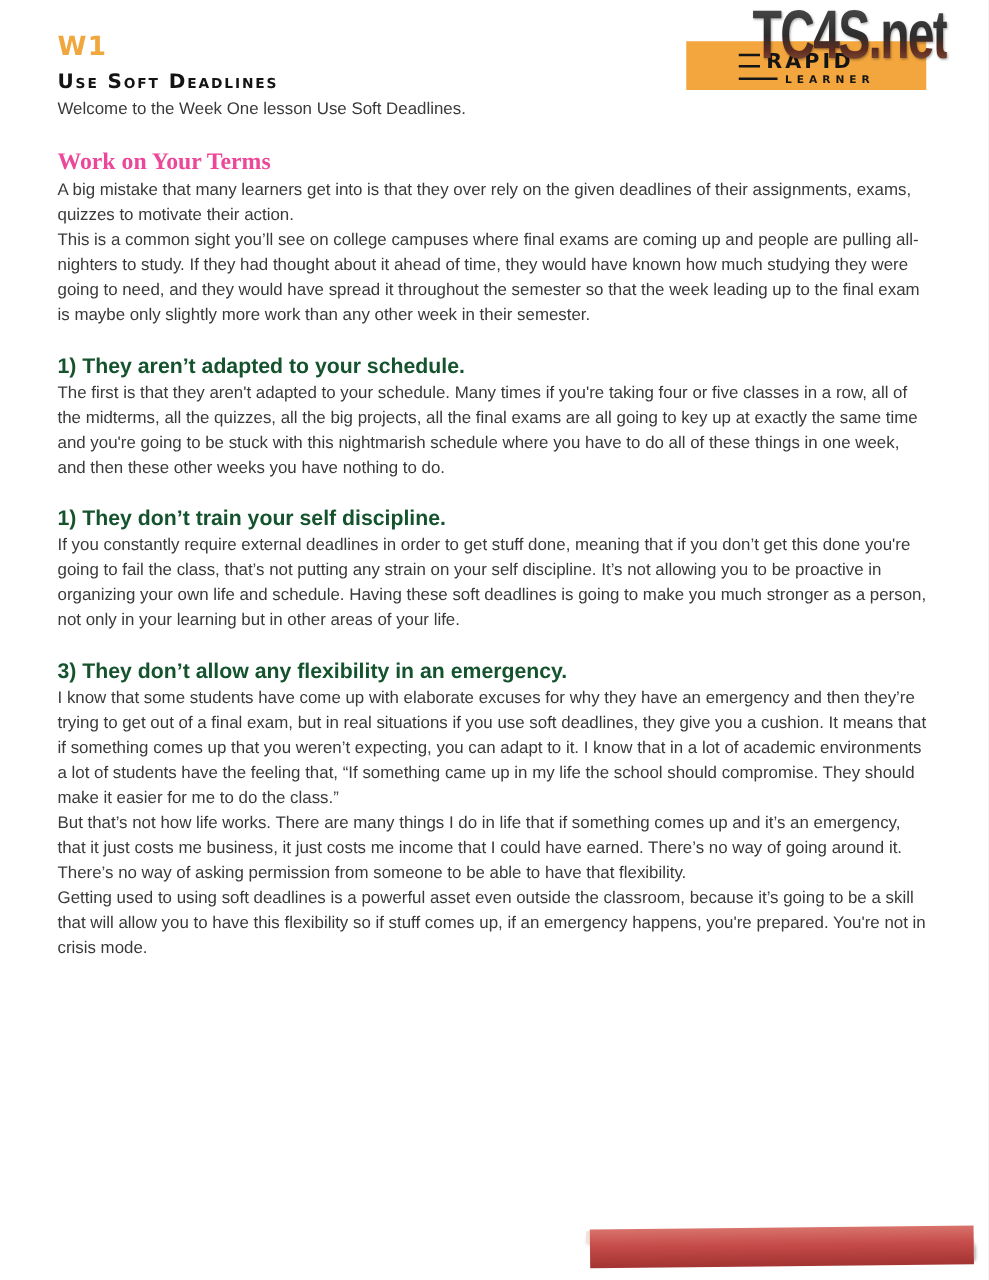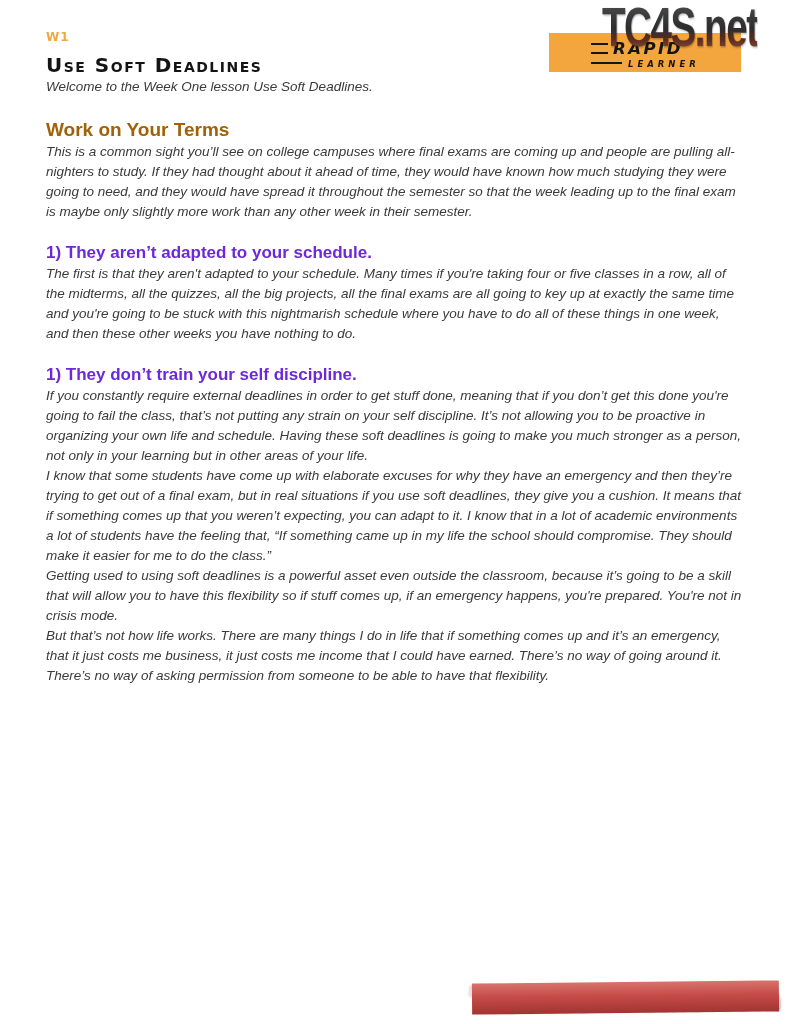"W1" .week-tag { font-size: 12px -> 21px }
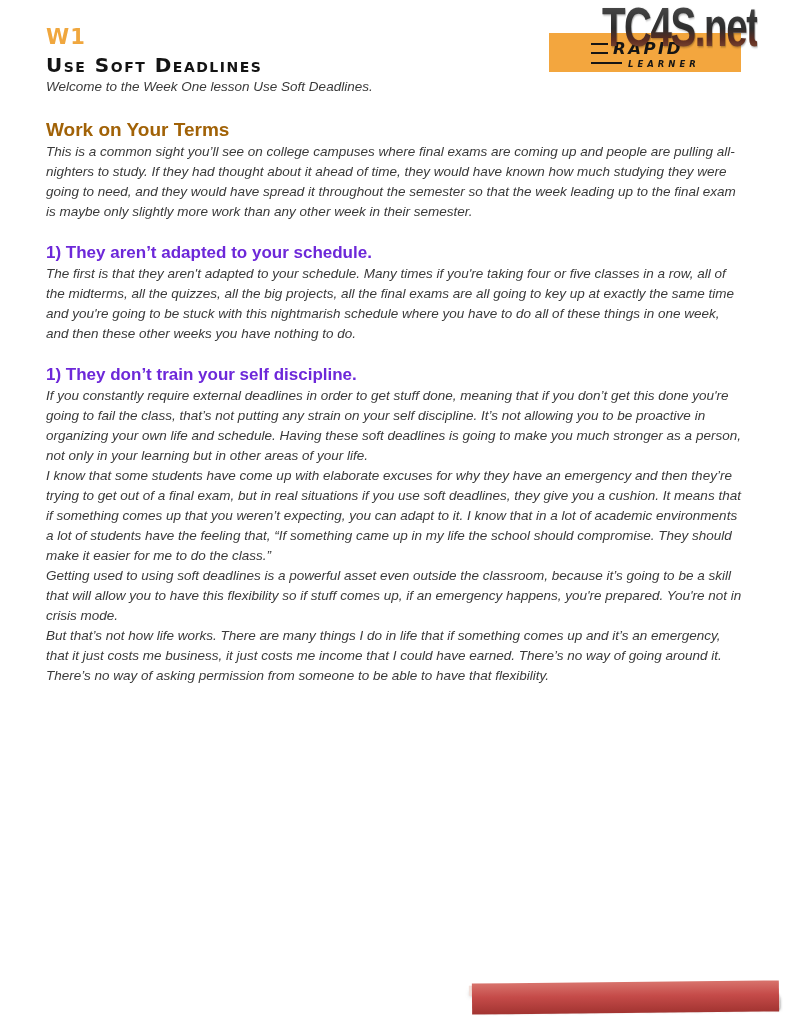"Use Soft Deadlines" .lesson-title { font-size: 20px -> 16px }
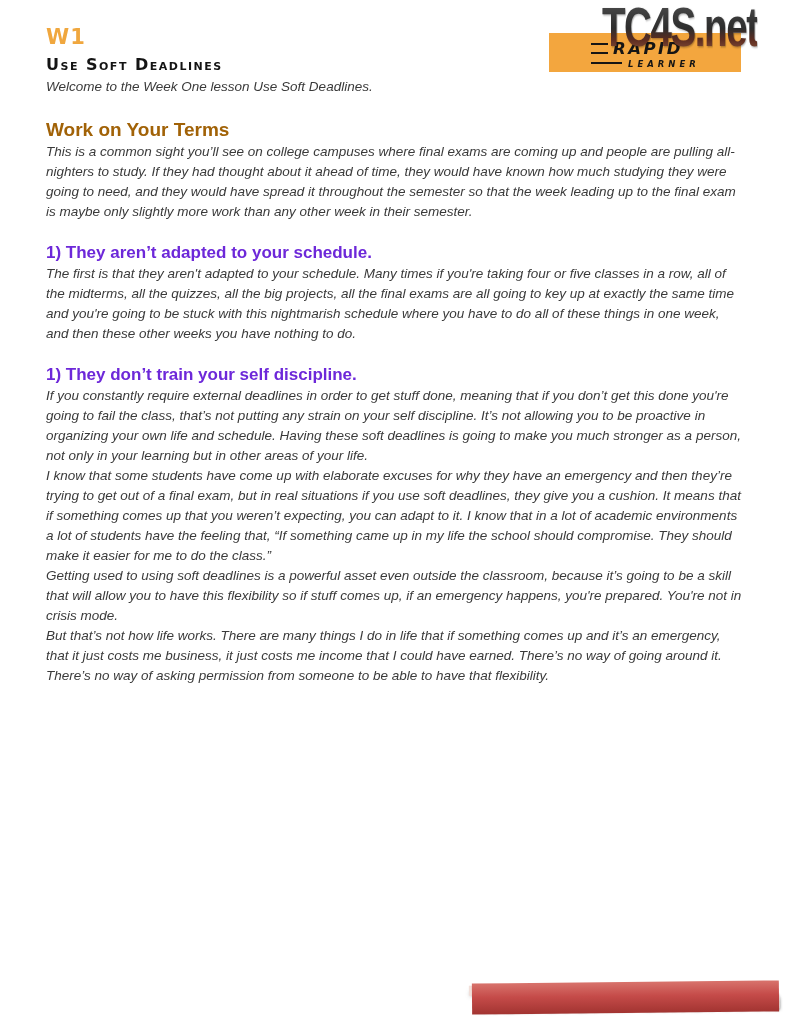"LEARNER" .brand-row { font-style: italic -> none }
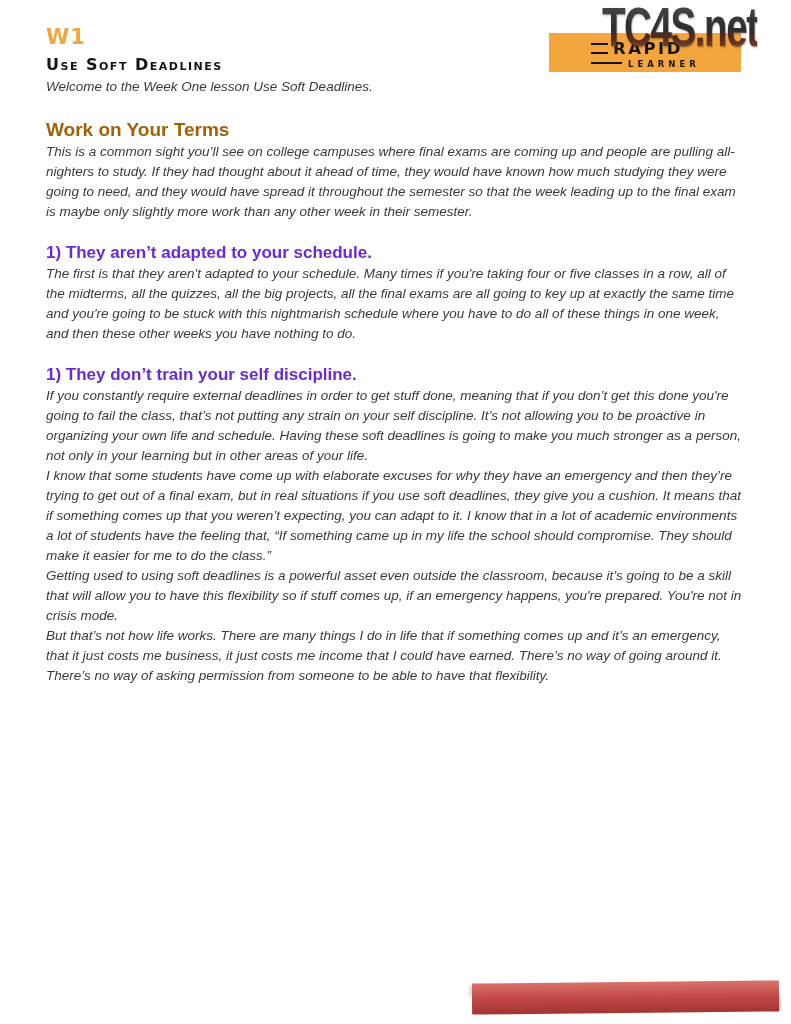"Welcome to the Week One" p.body-p { font-style: italic -> none }
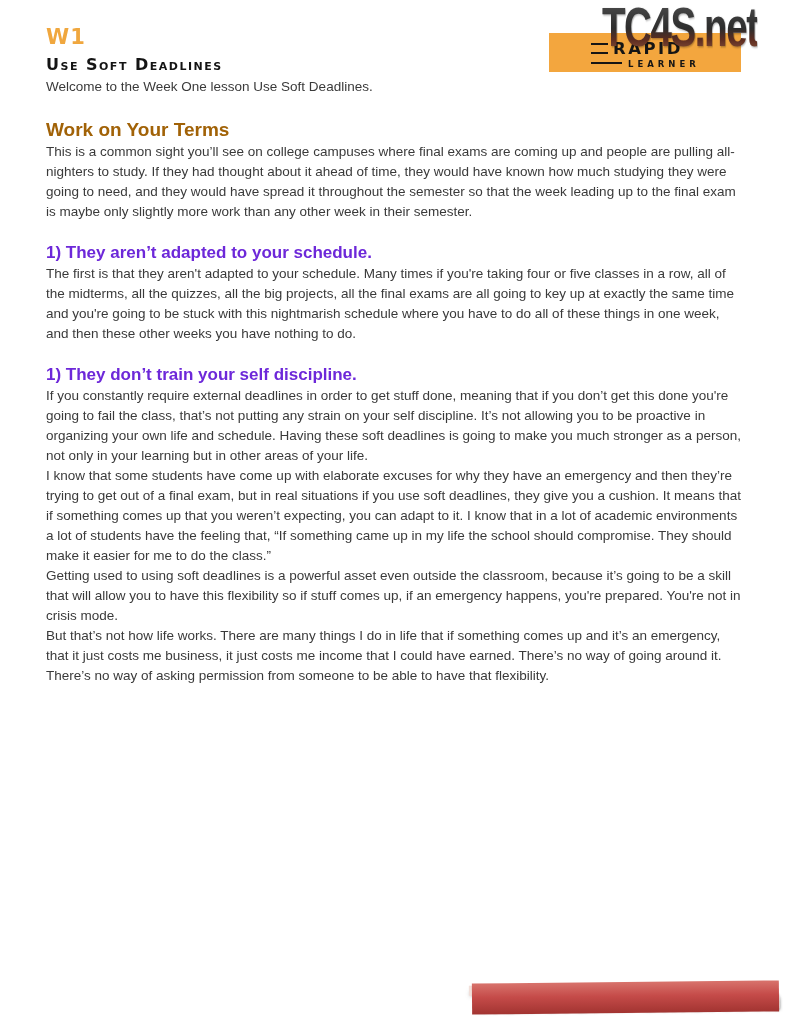"Work on Your Terms" h1.doc-h1 { color: #a16207 -> #ec4899; font-family: none -> Liberation Serif, serif }
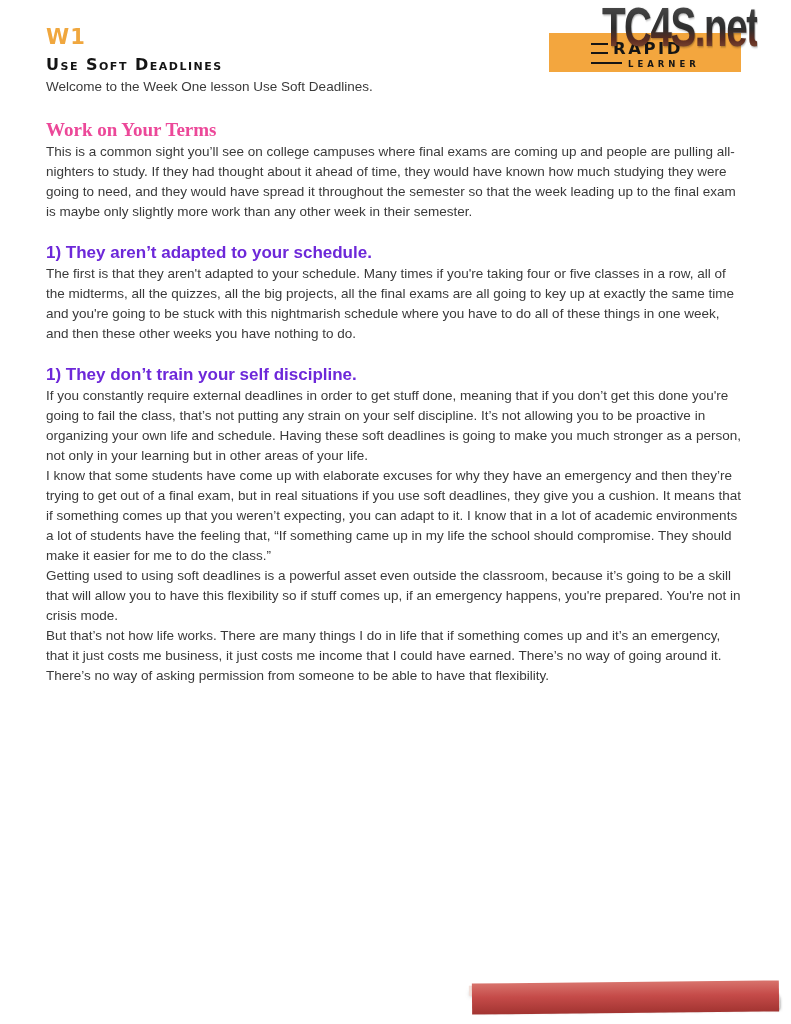"A big mistake that many" p.body-p { html: none -> <p>A big mistake that many learners get into is that they over rely on the given deadlines of their assignments, exams, quizzes to motivate their action.</p> }
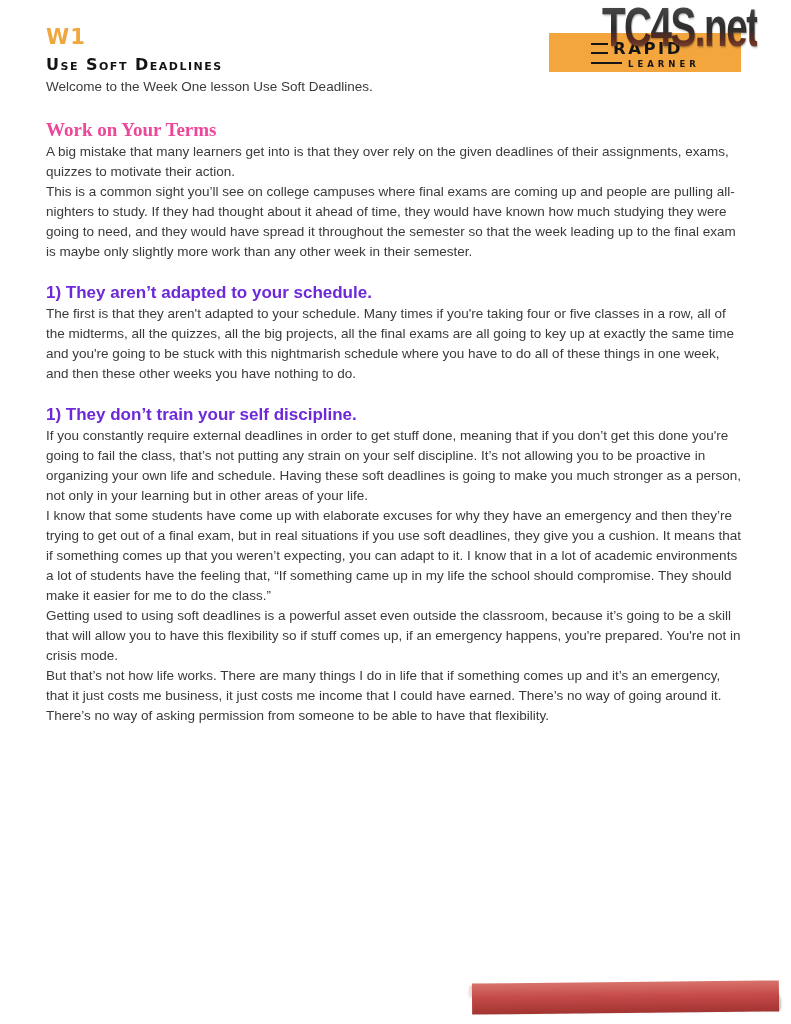"1) They aren’t adapted to" h2.doc-h2 { color: #6d28d9 -> #14532d }
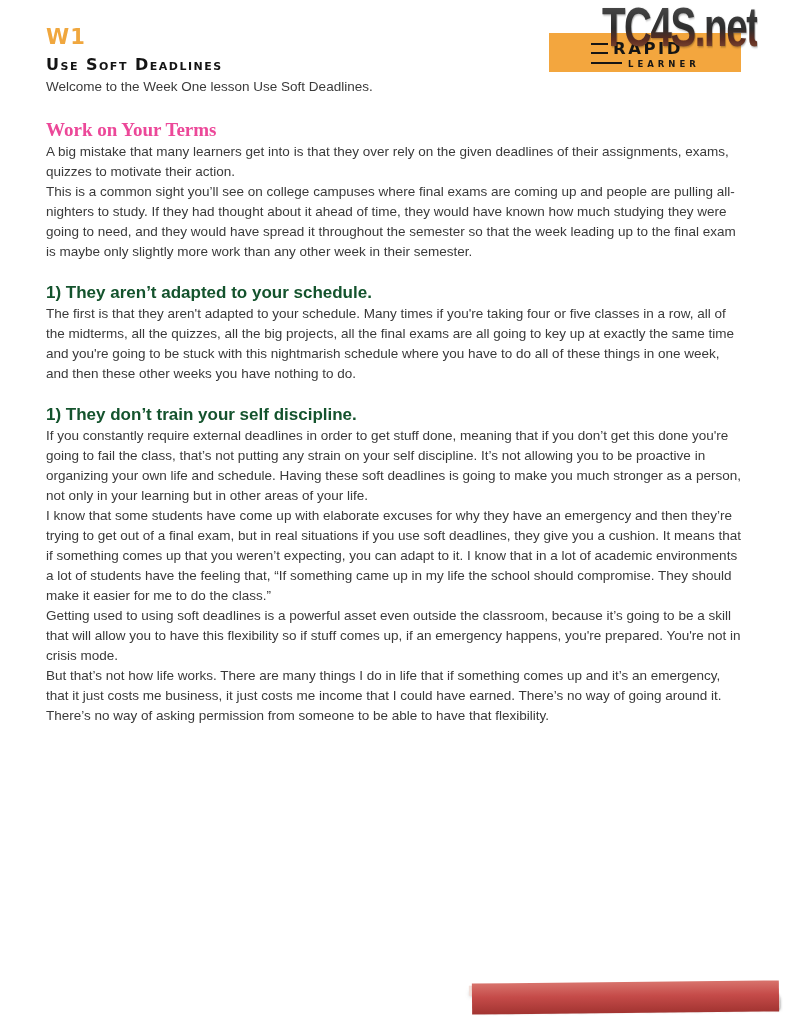"3) They don’t allow any" h2.doc-h2 { html: none -> <h2>3) They don’t allow any flexibility in an emergency.</h2> }
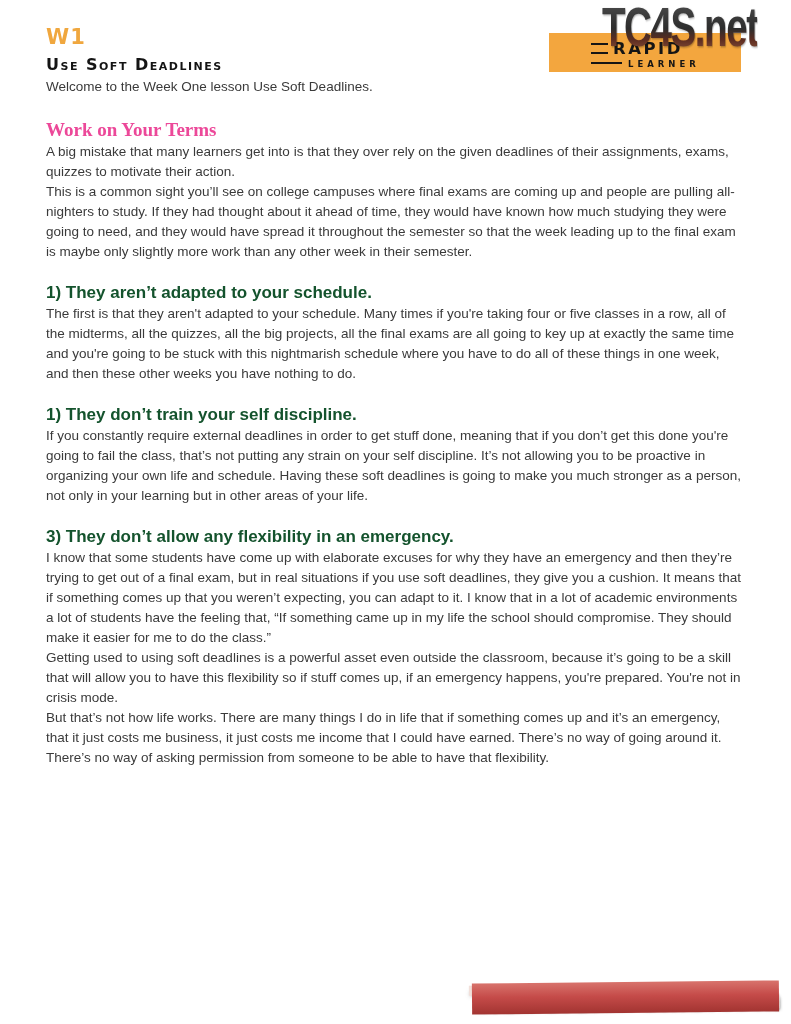"Getting used to using soft" p.body-p { order: before "But that’s not how life" -> after "But that’s not how life" }
